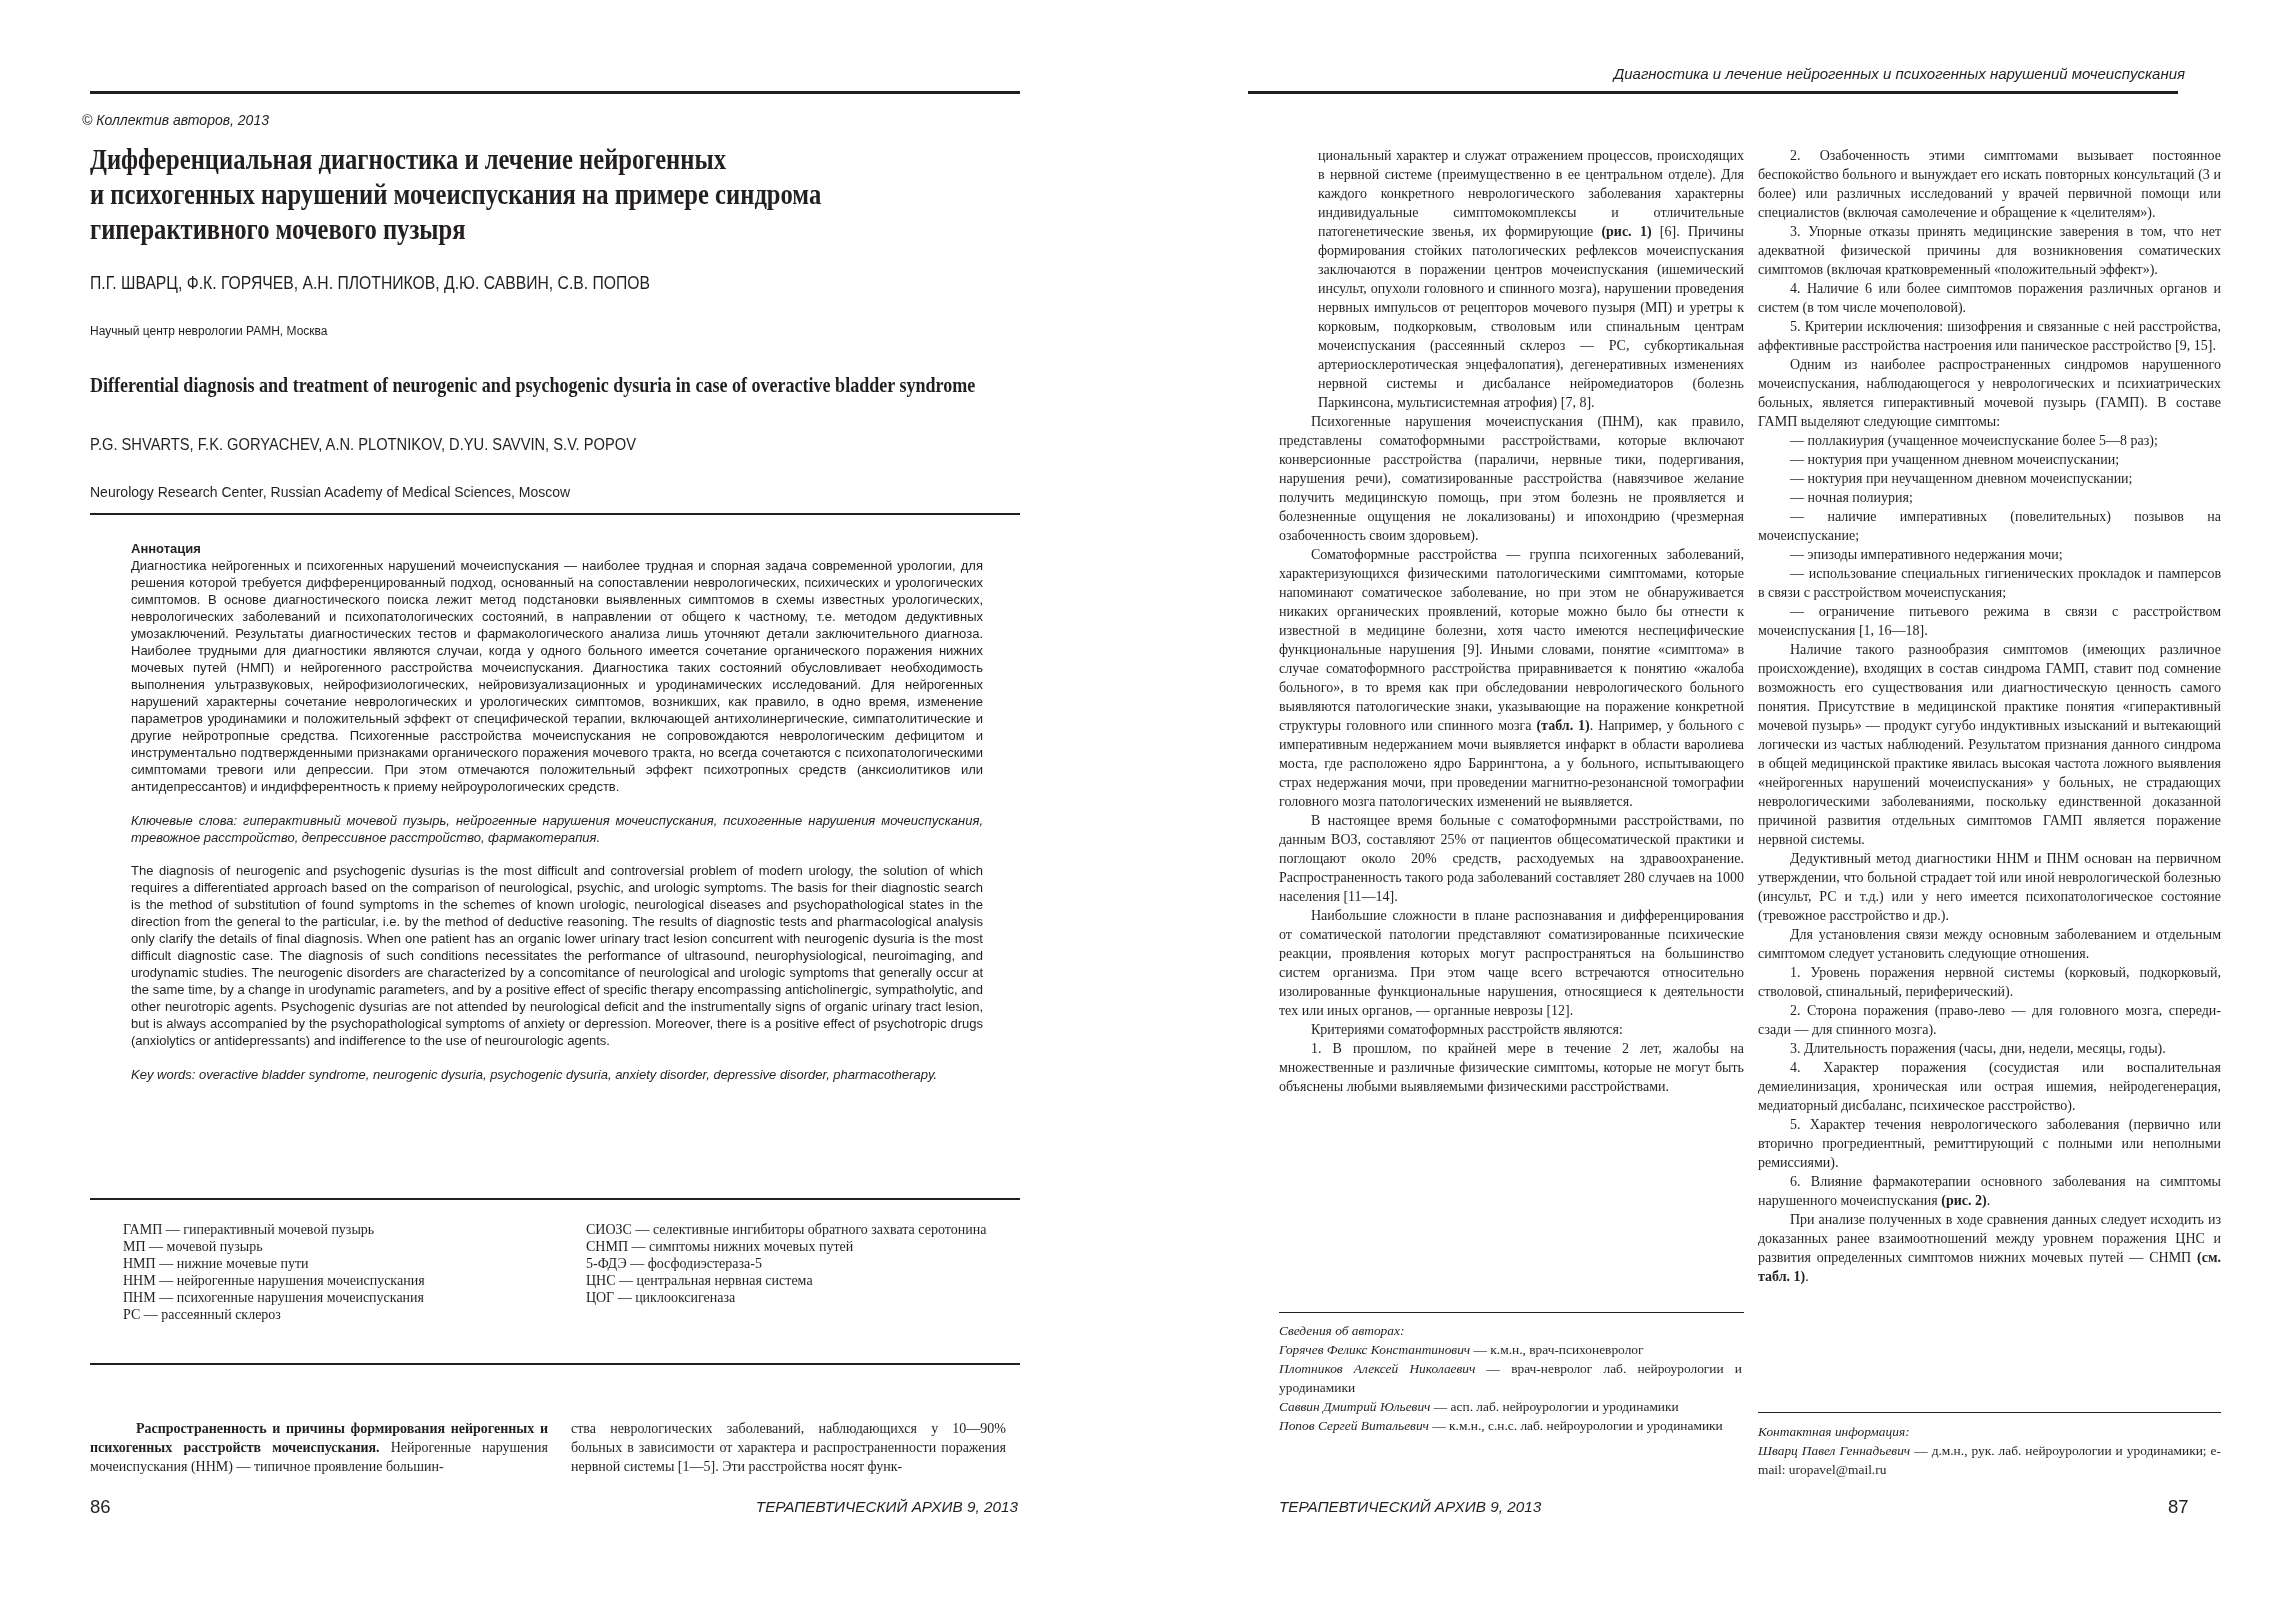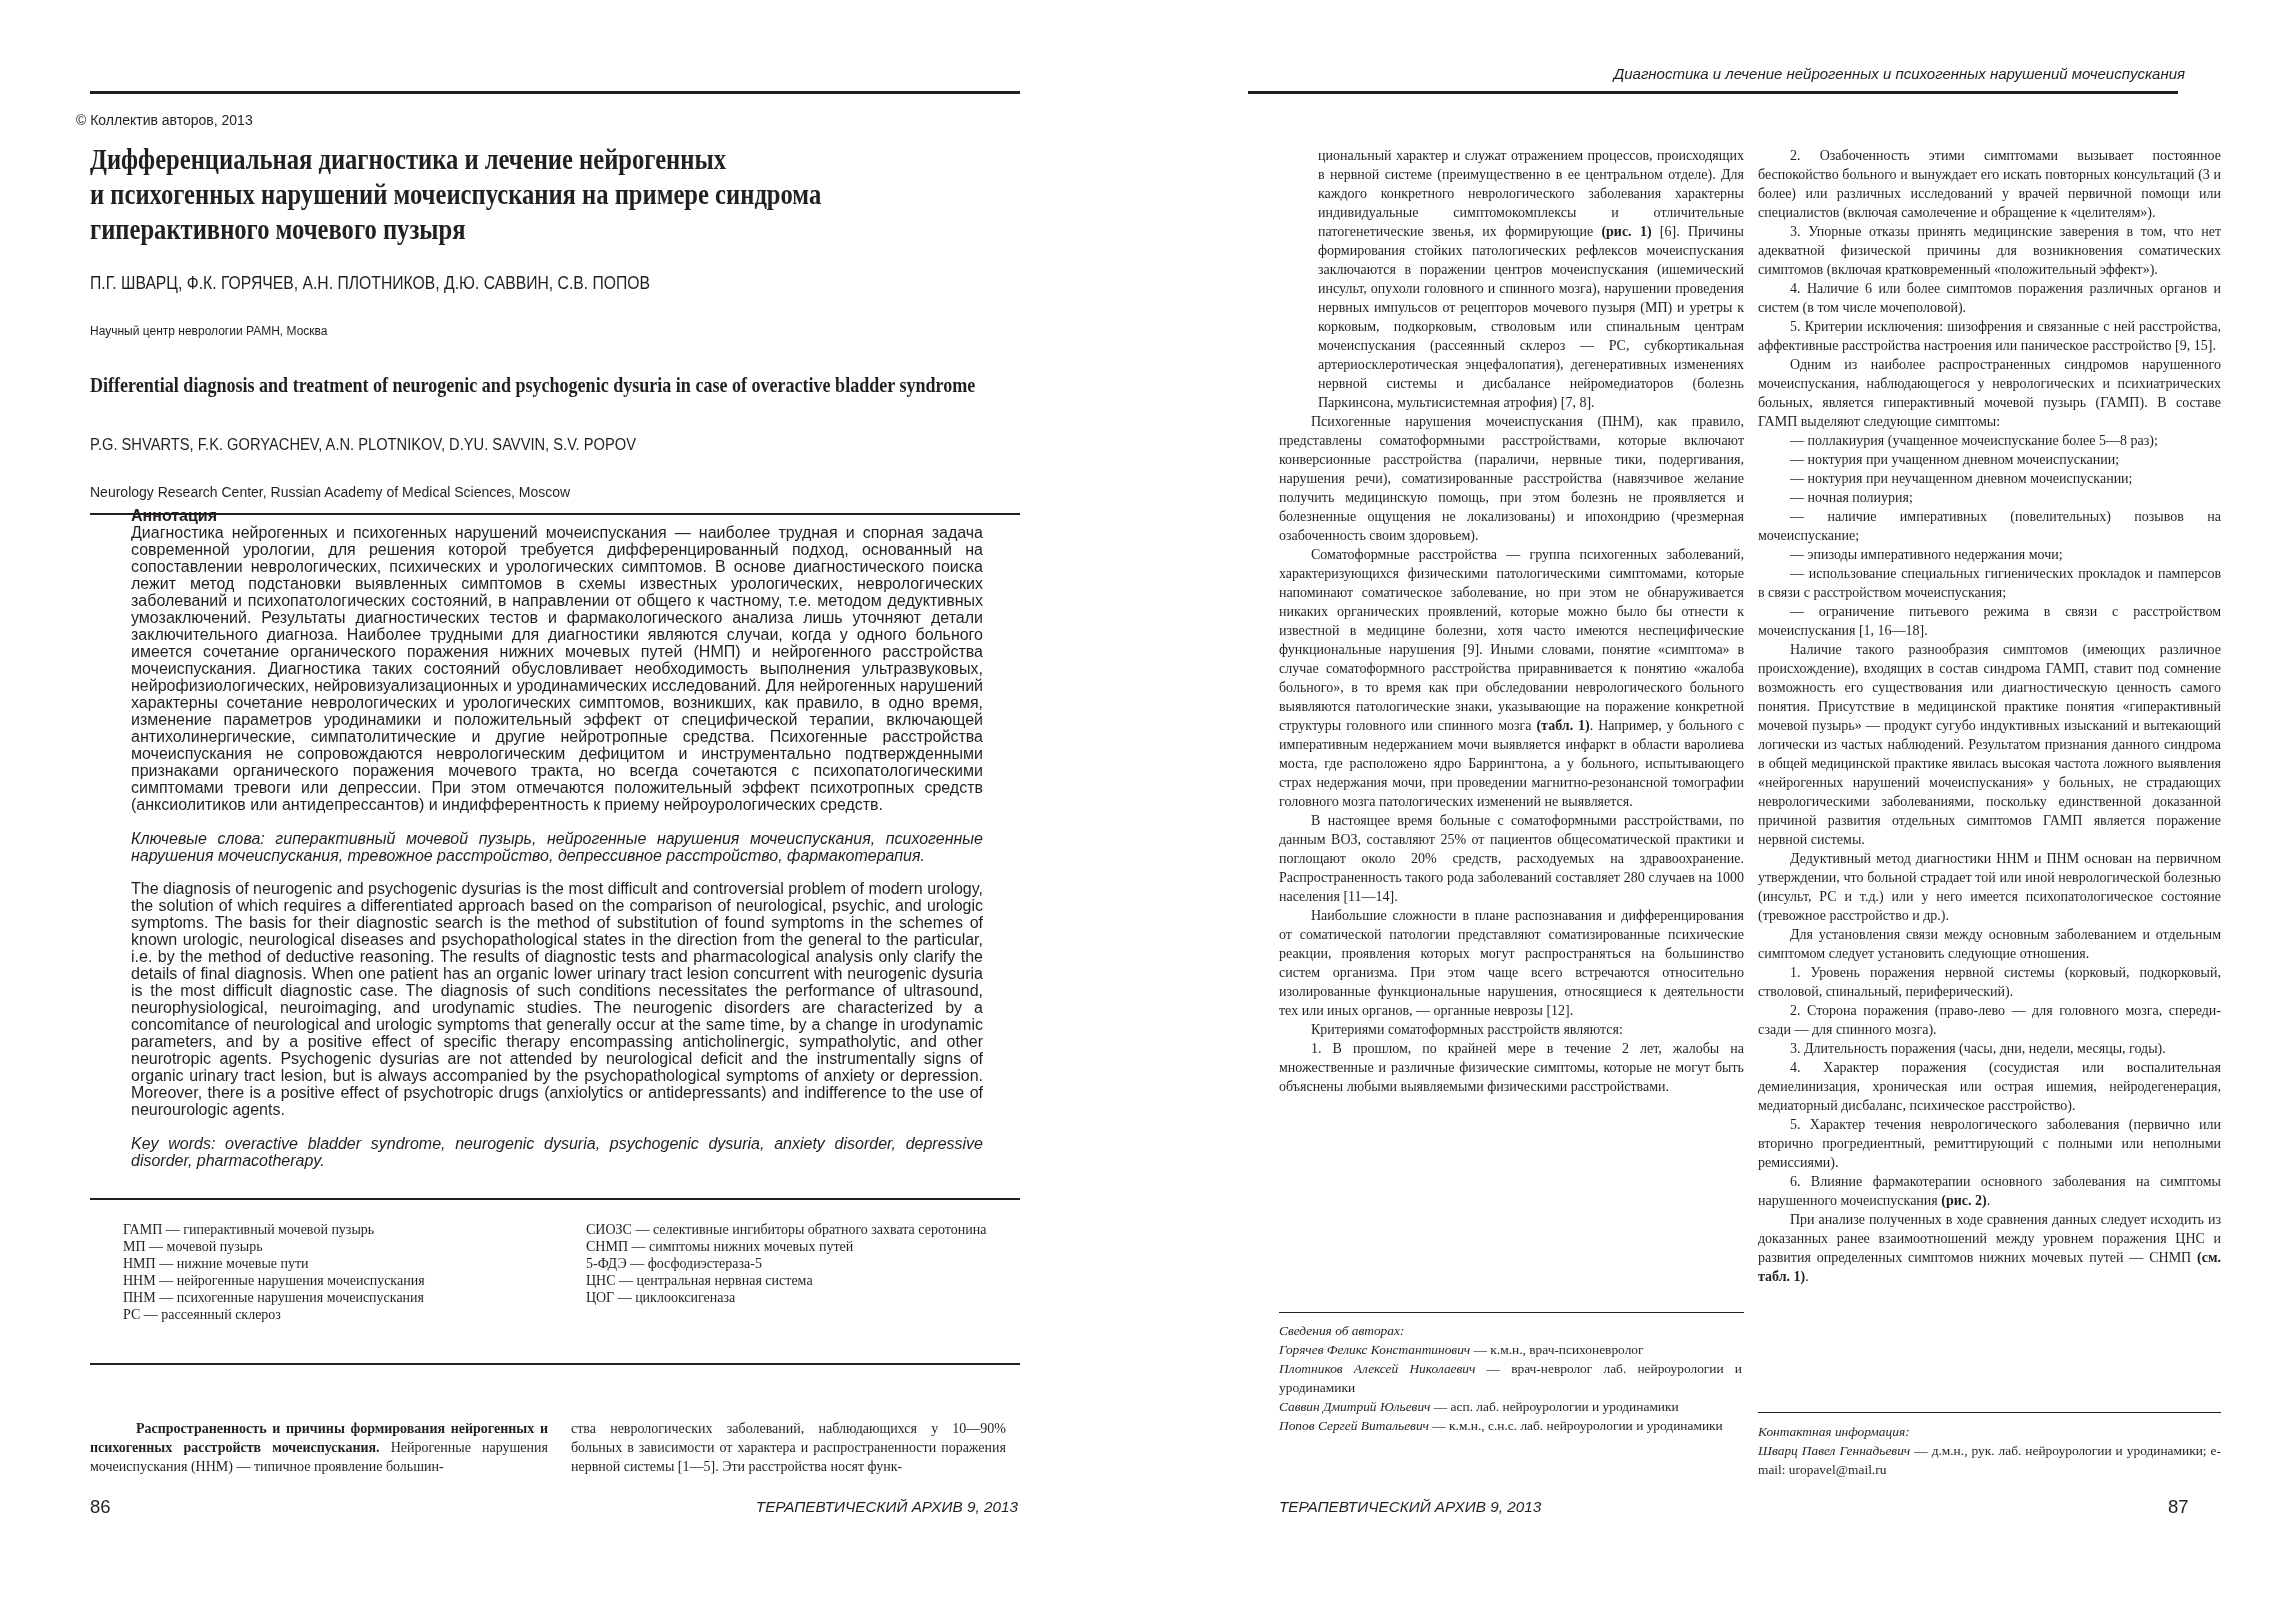"© Коллектив авторов, 2013" #copyright { font-style: none -> italic; left: 76px -> 82px }
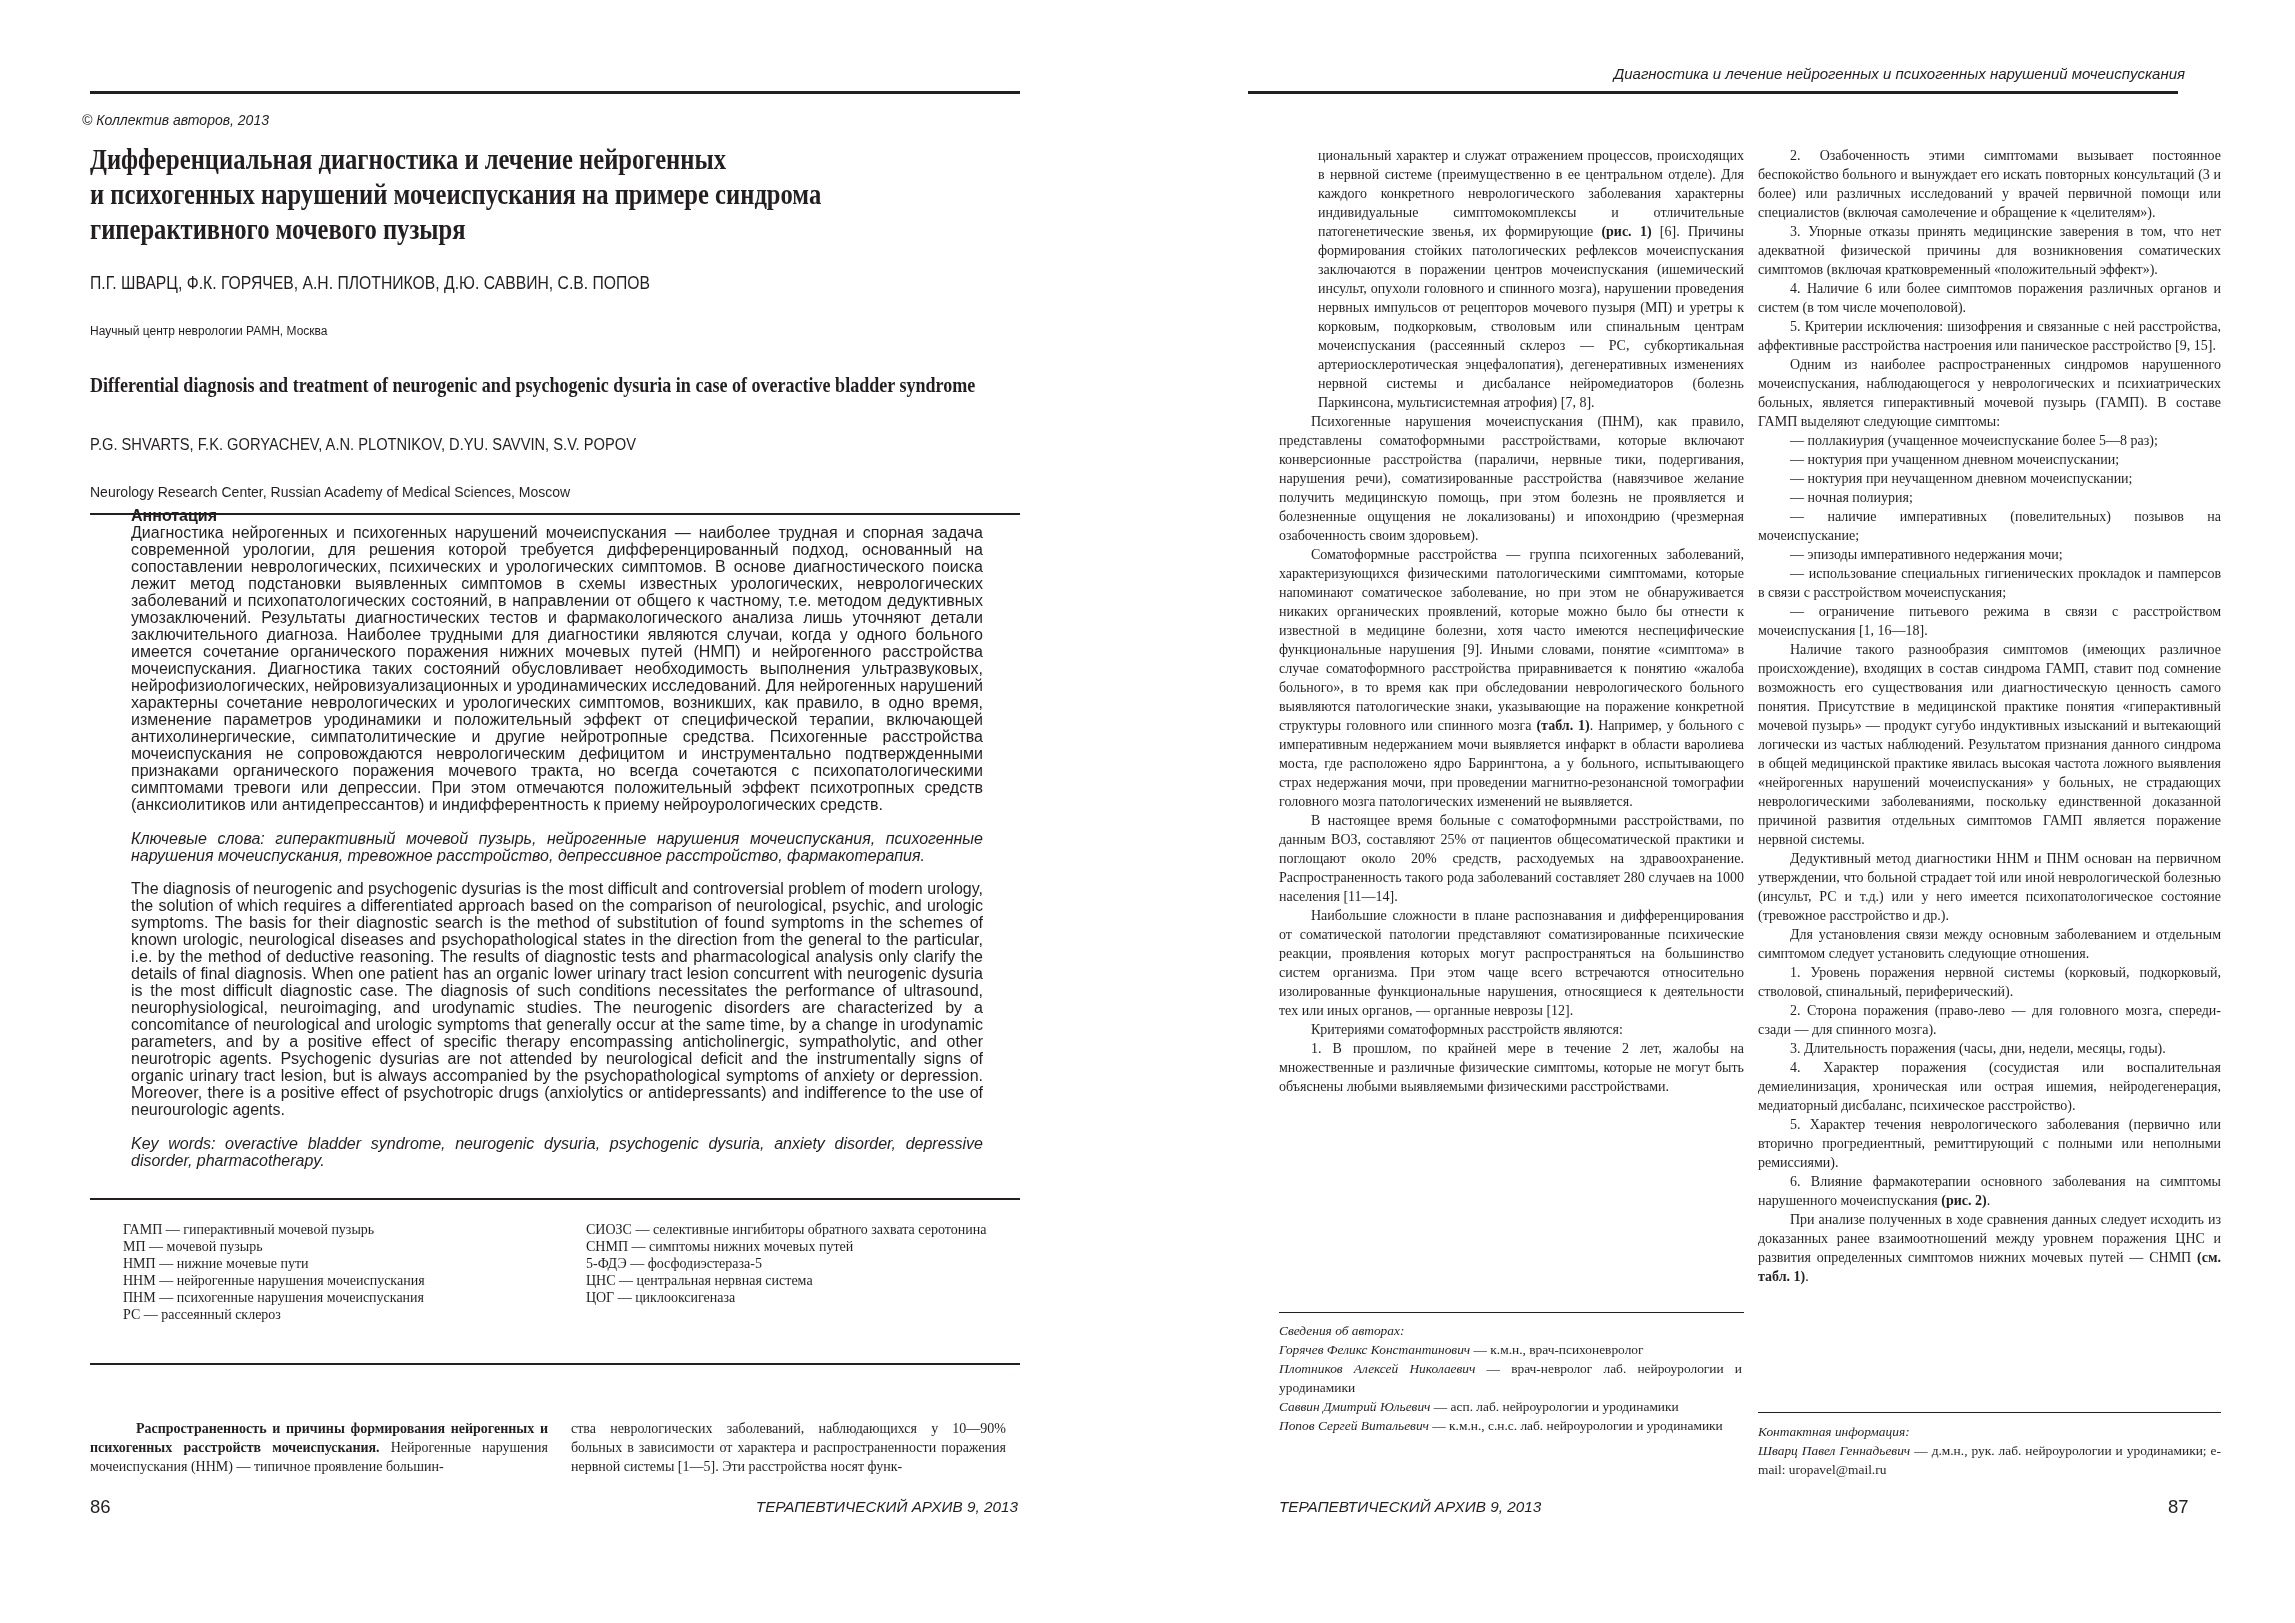"Аннотация" #abstract { font-size: 16px -> 13px; top: 507px -> 540px }
